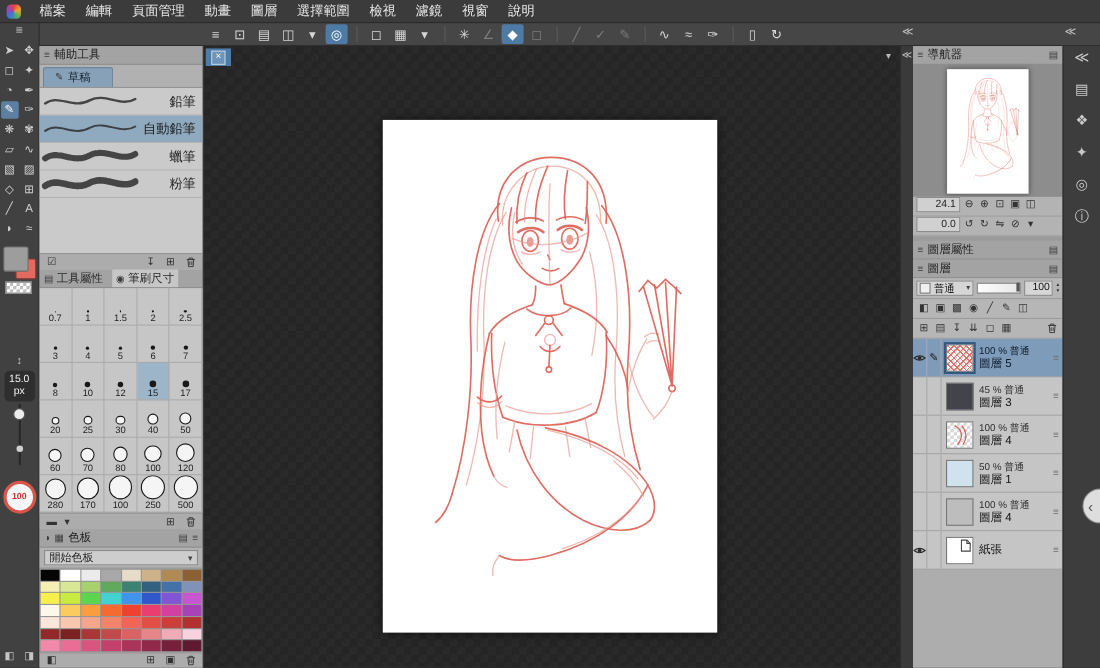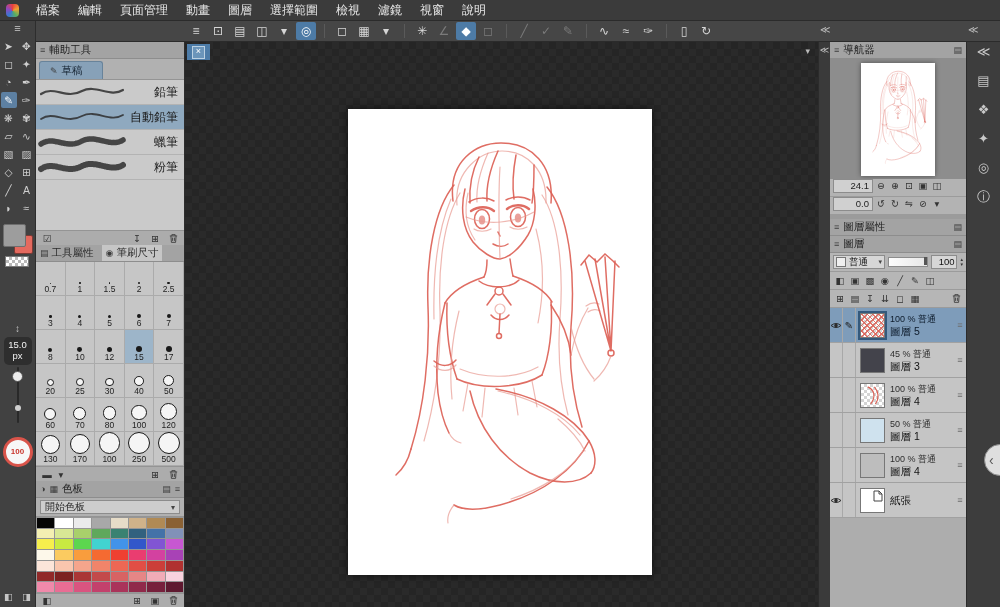"130" span.size-num { text: 130 -> 280 }
